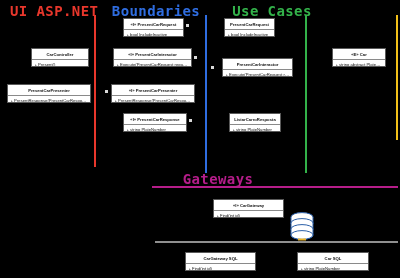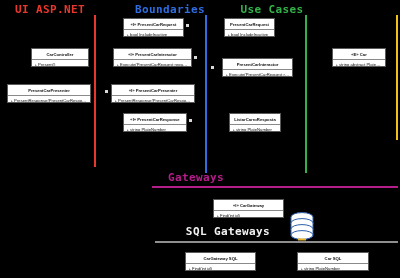"UI ASP.NET" .col-title { font-size: 11px -> 14px }
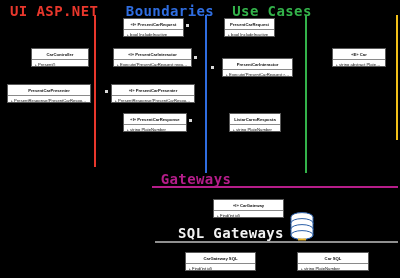"Boundaries" div.col-title { left: 124px -> 110px }
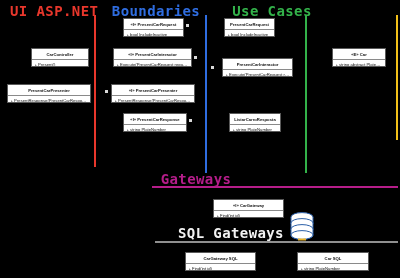"Gateways" div.col-title { left: 146px -> 168px }
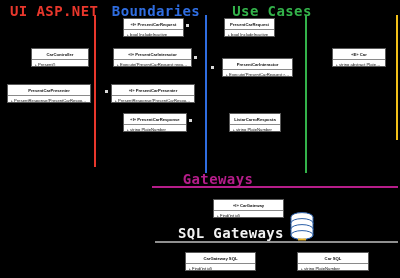"SQL Gateways" div.col-title { html: <div>SQL Gateways</div> -> none }
